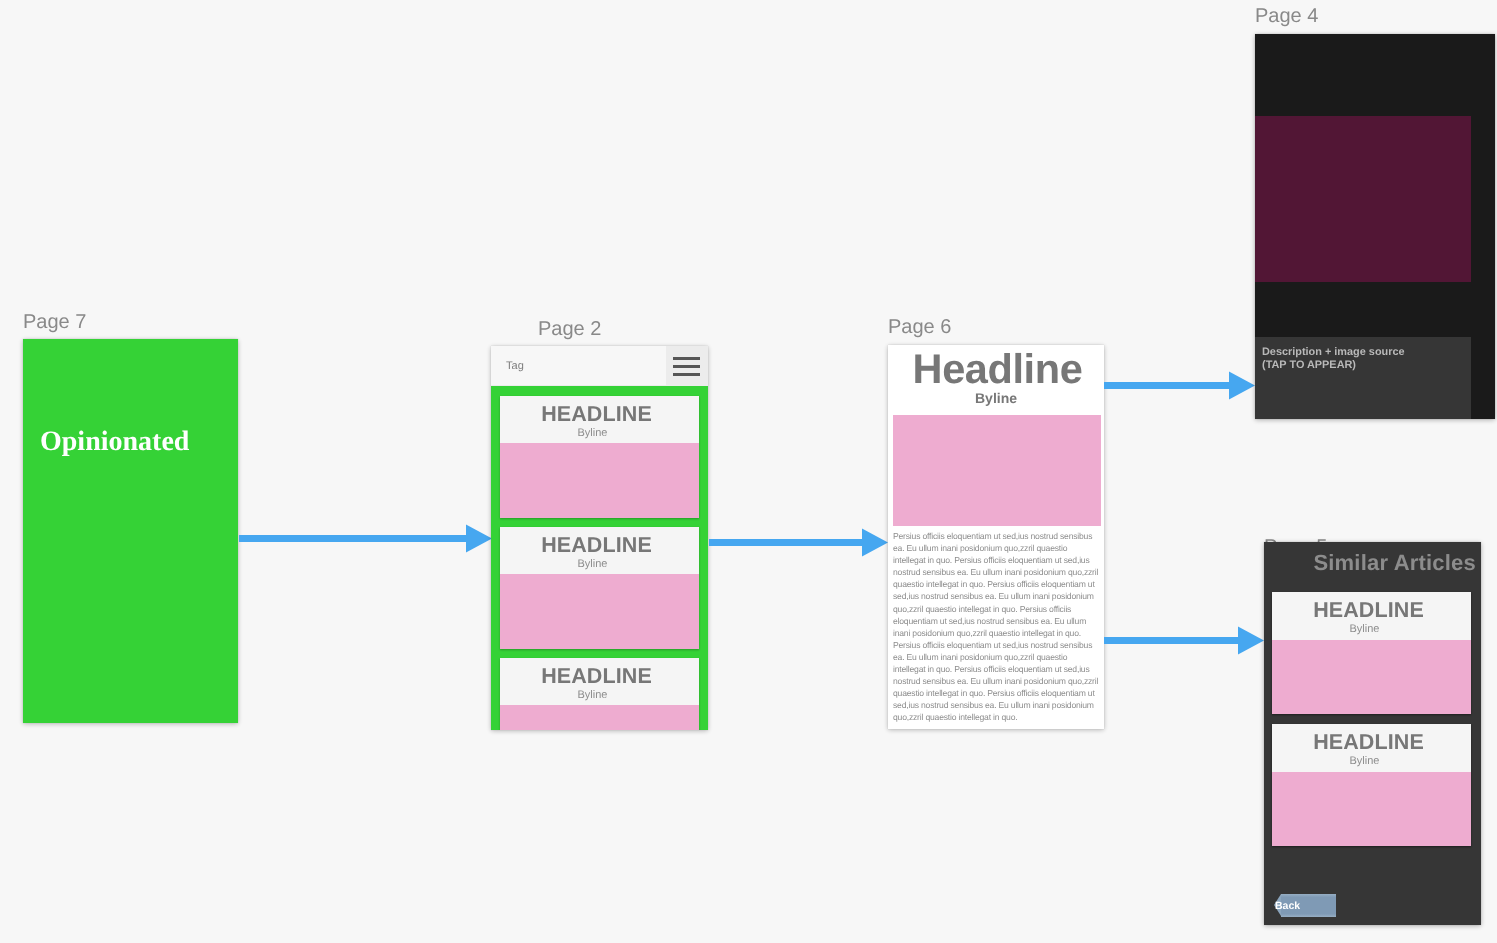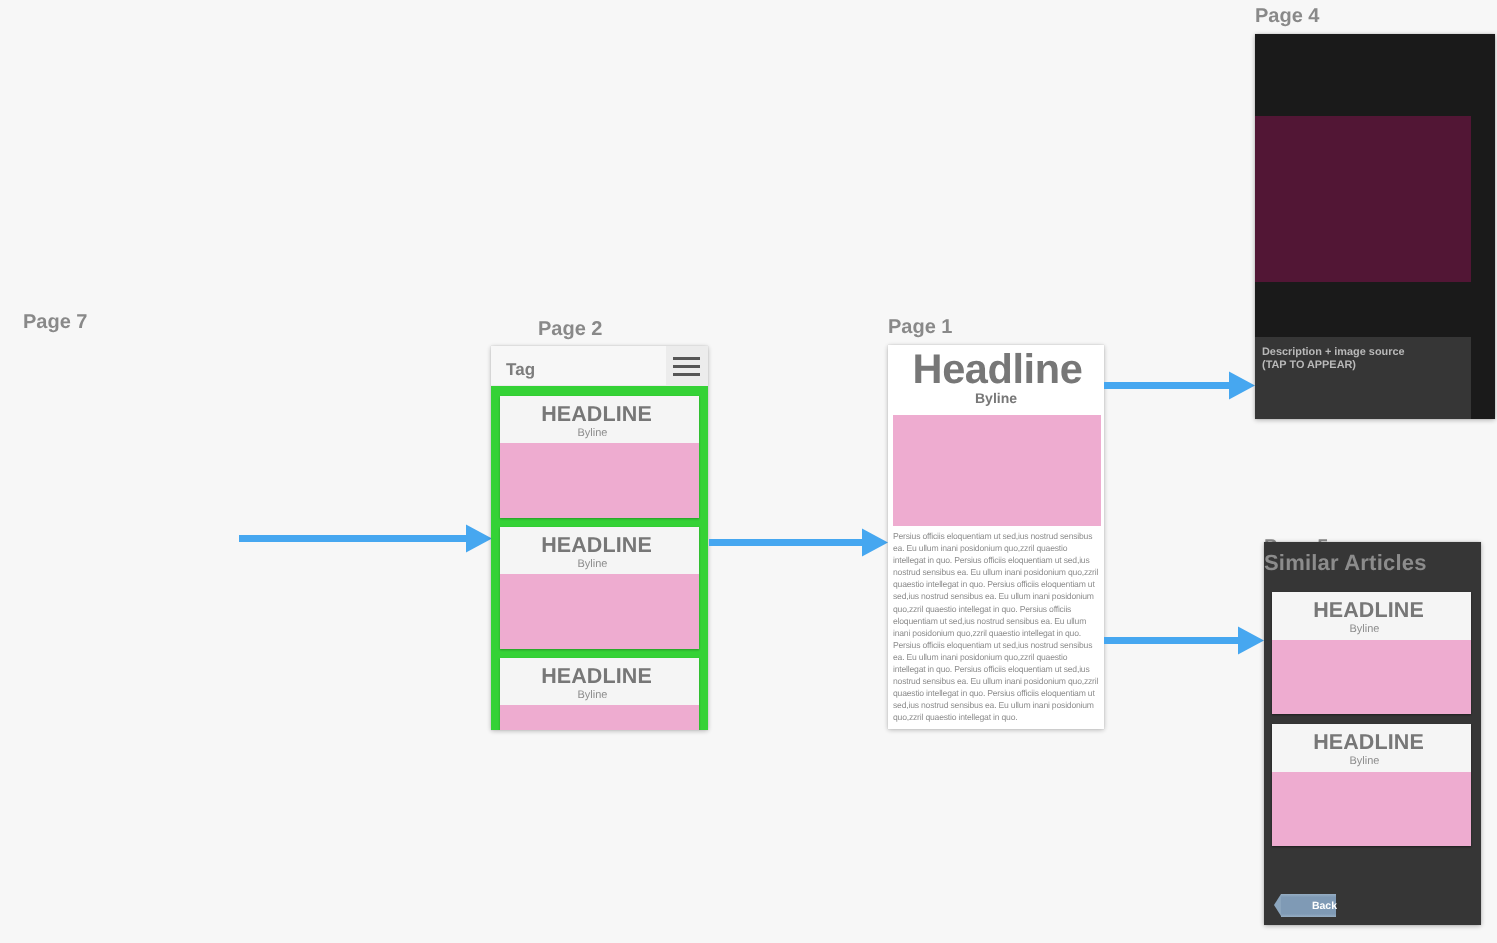"Page 4" .page-label { font-weight: bold -> none }
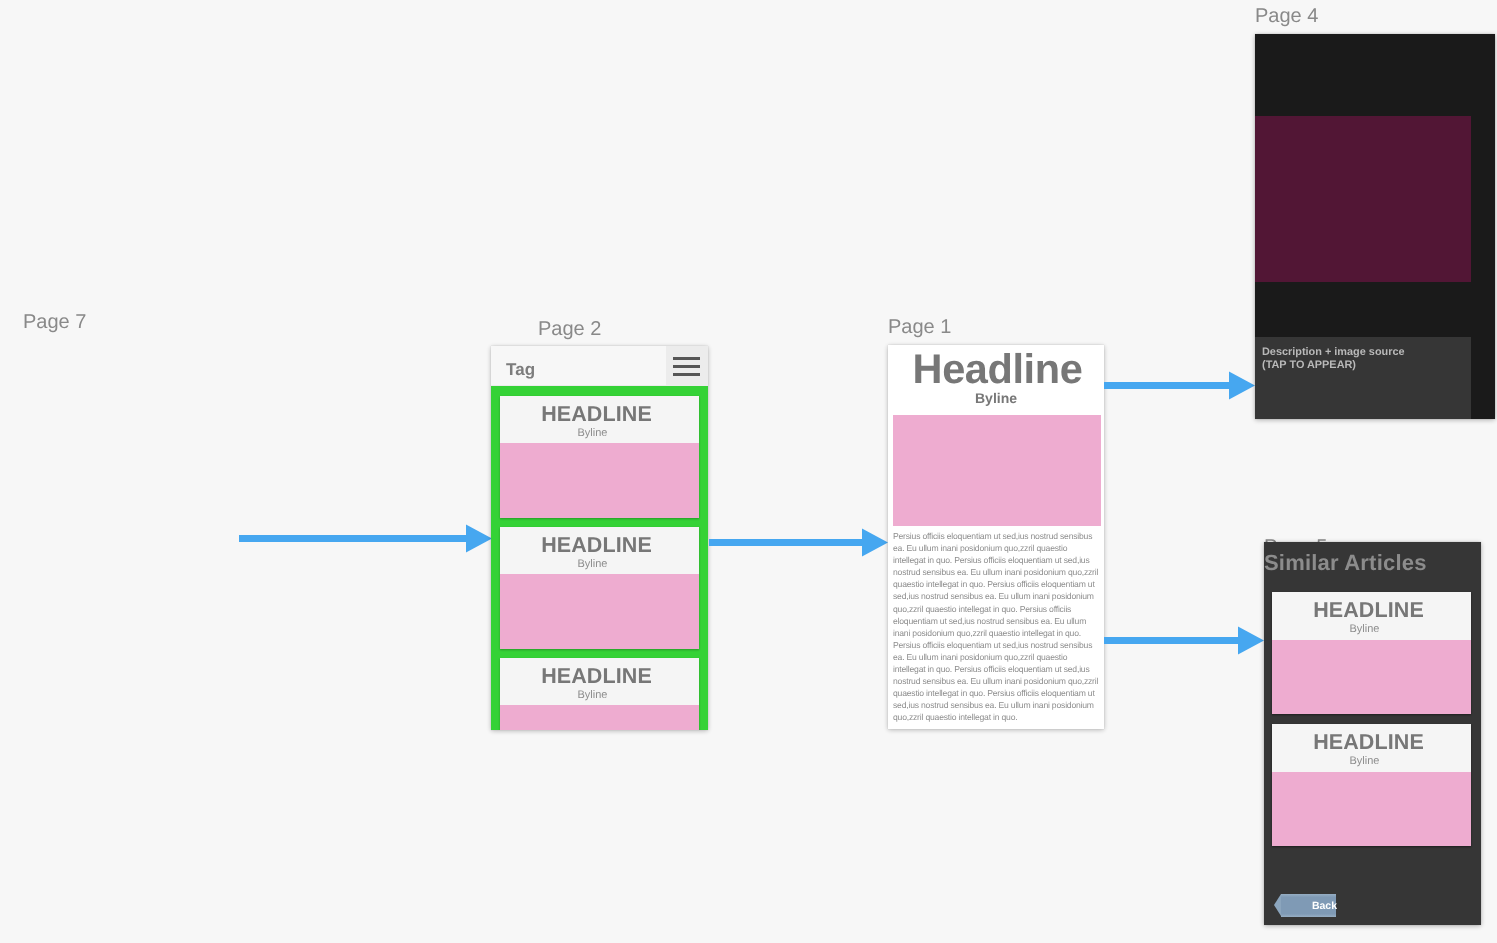"Page 1" div.page-label { text: 1 -> 6 }
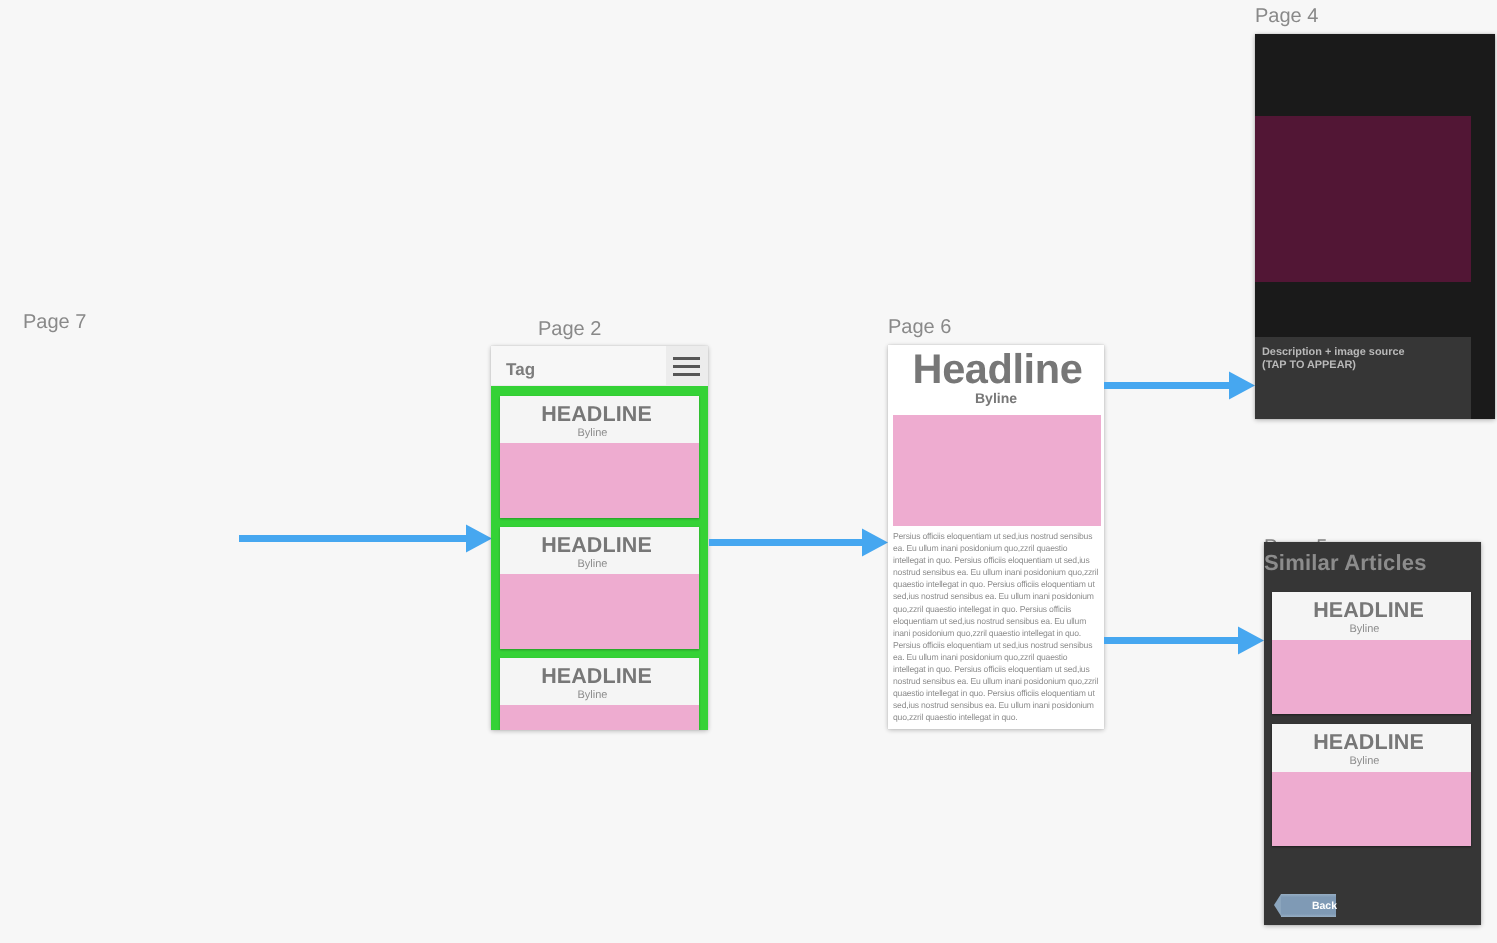"Tag" #frame2 .topbar .tag { font-size: 17px -> 11px; font-weight: bold -> normal }
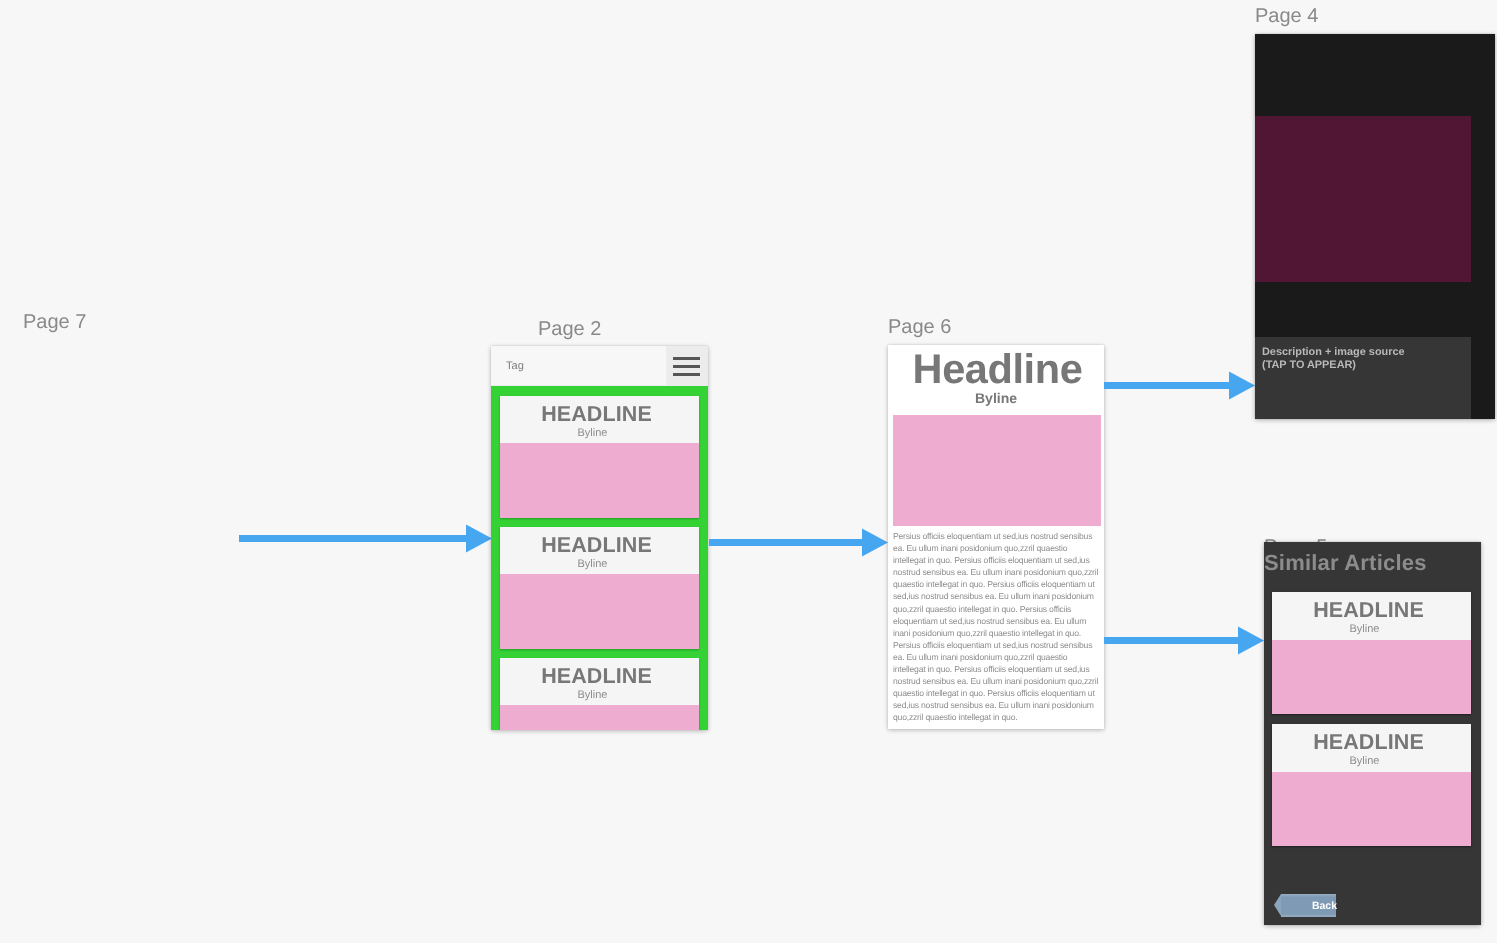"Opinionated" div.frame { html: none -> <div> <div>Opinionated</div> </div> }
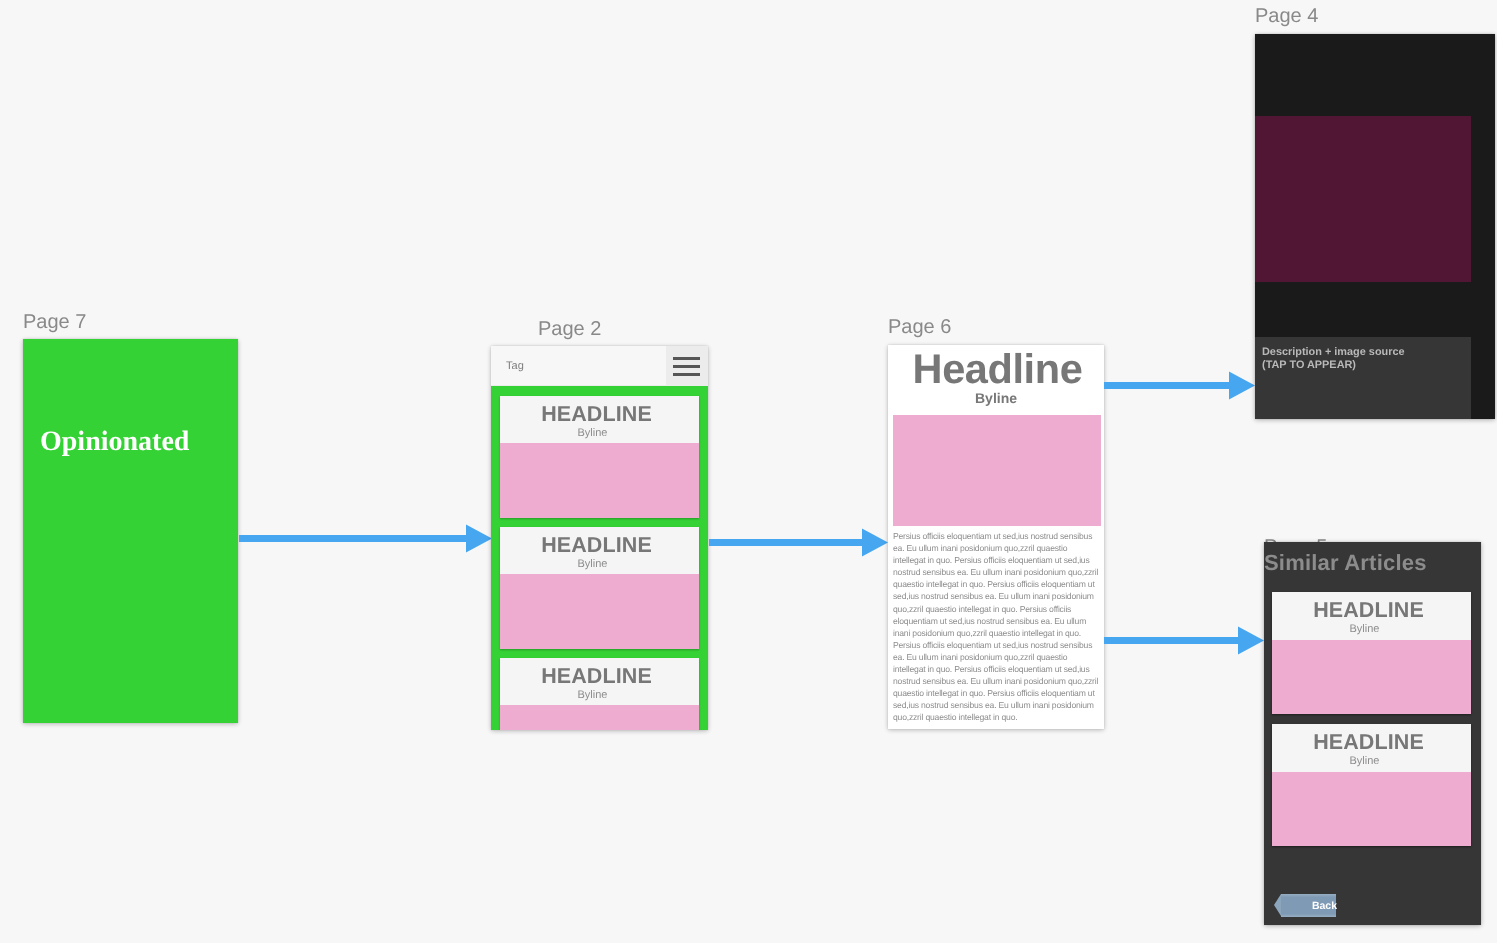"Similar Articles" #frame5 .sa-title { text-align: left -> right }
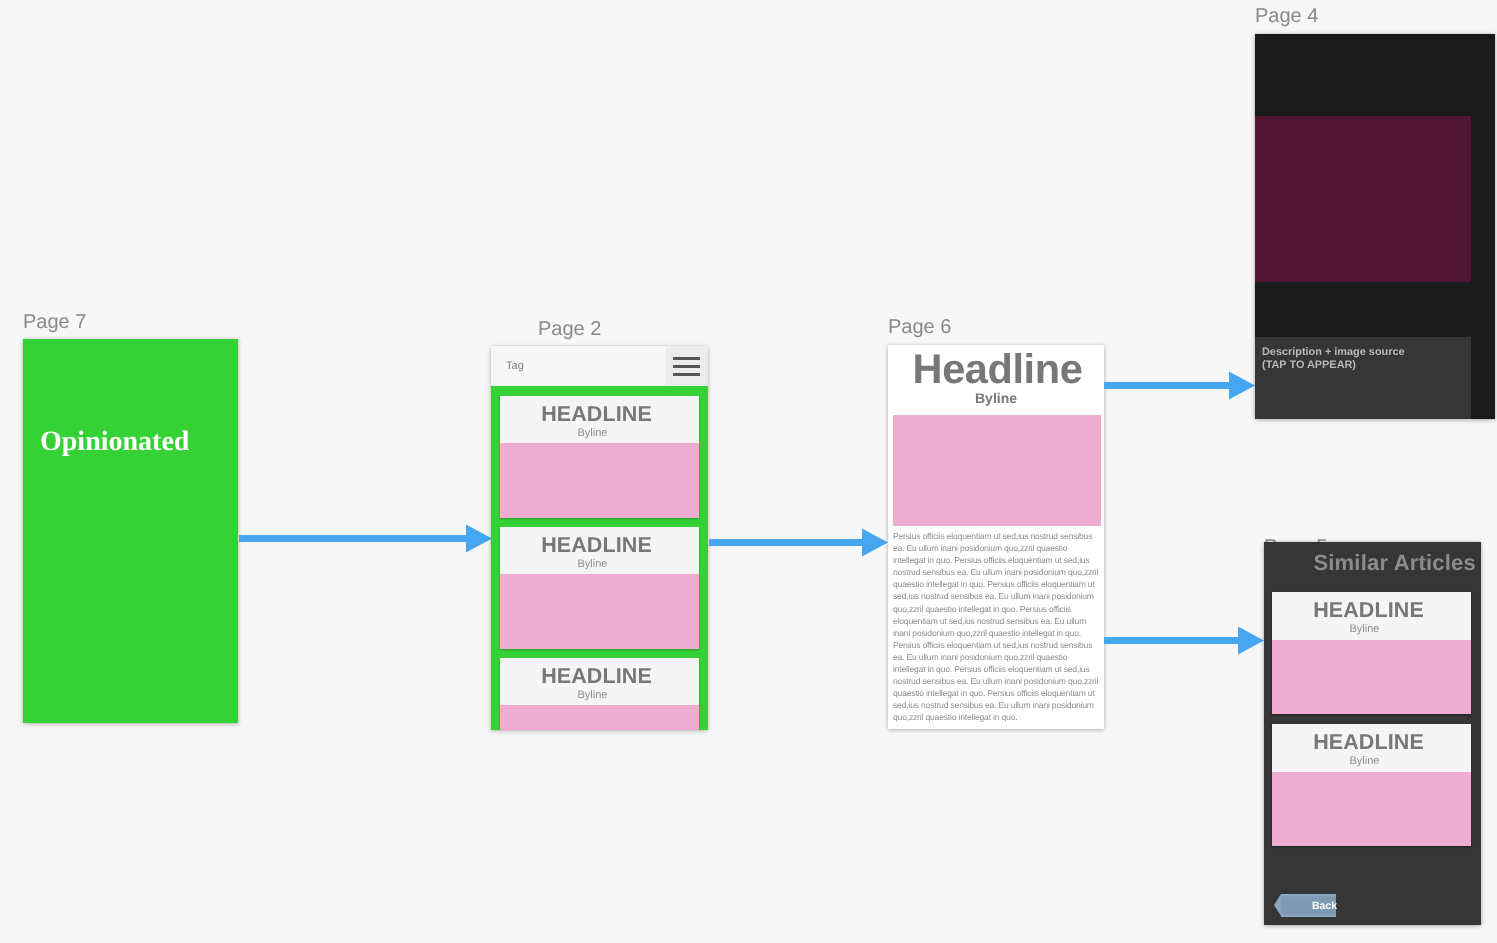"Back" #frame5 .backlbl { text-align: right -> left }
